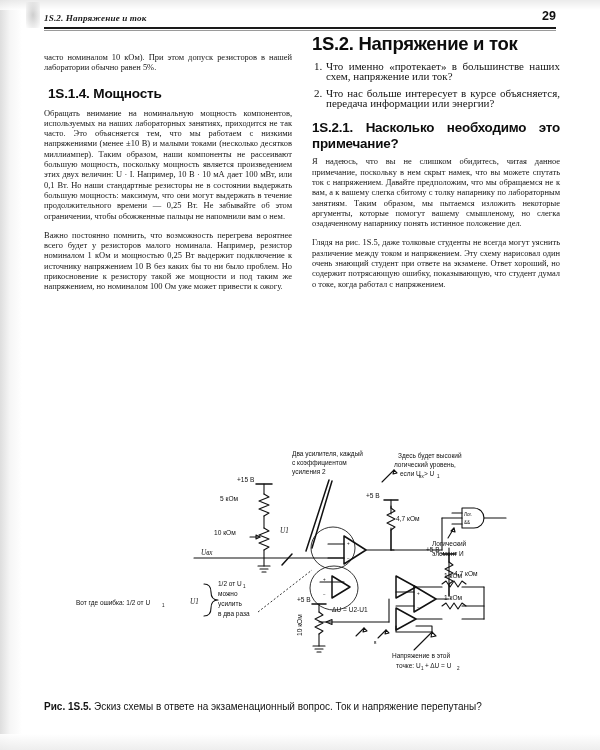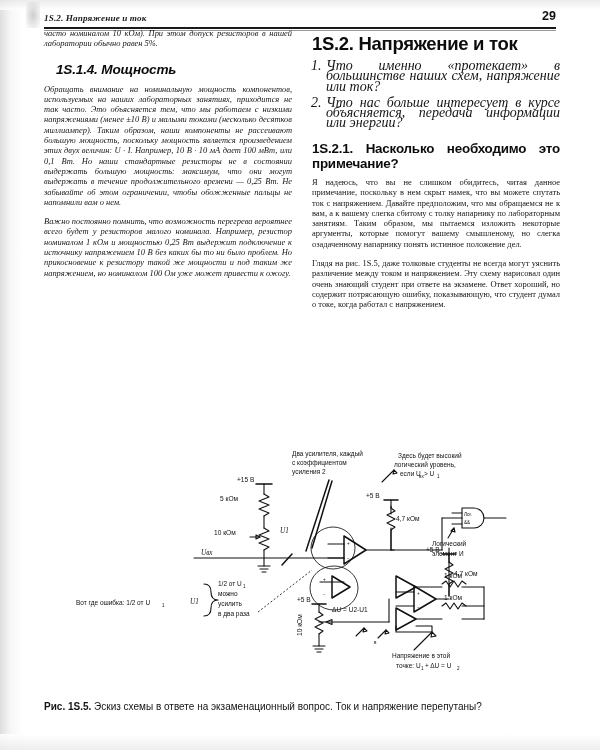"часто номиналом 10 кОм). При" .col.left { font-style: italic -> none; top: 28px -> 52px }
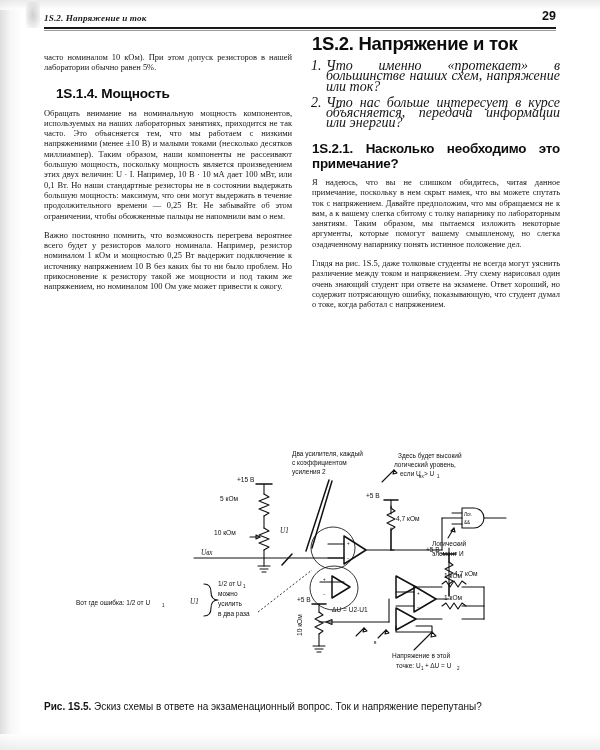"Что именно «протекает» в большинстве" ol.qlist li { font-size: 14px -> 11px; font-style: italic -> none }
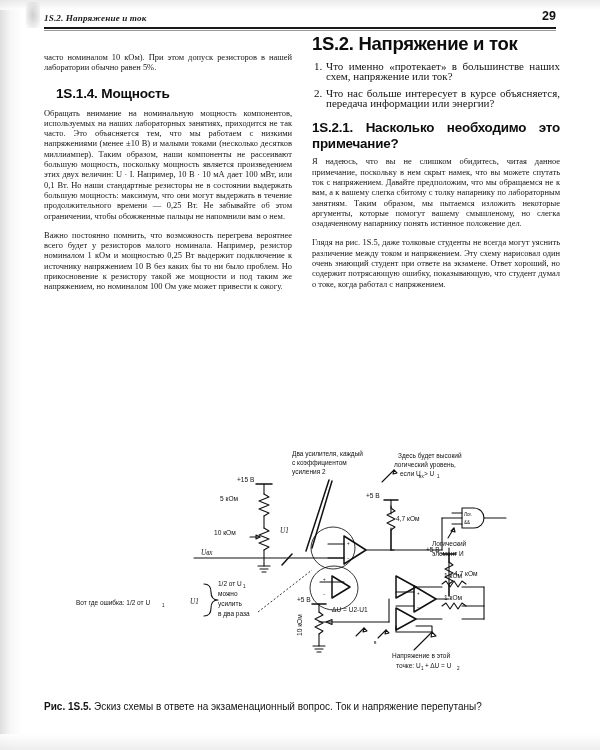"1S.1.4. Мощность" h2.sec { margin: 13px 0 6px 12px -> 13px 0 6px 4px }
